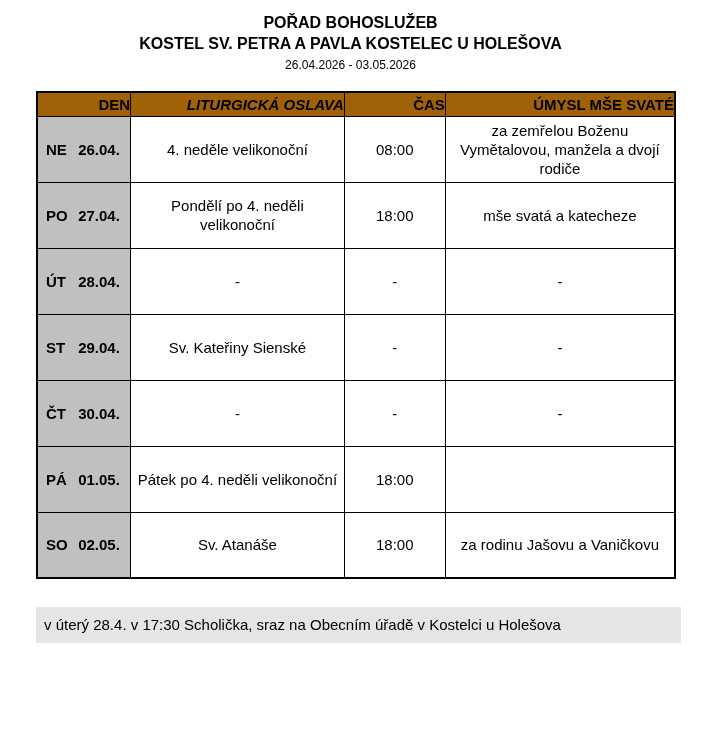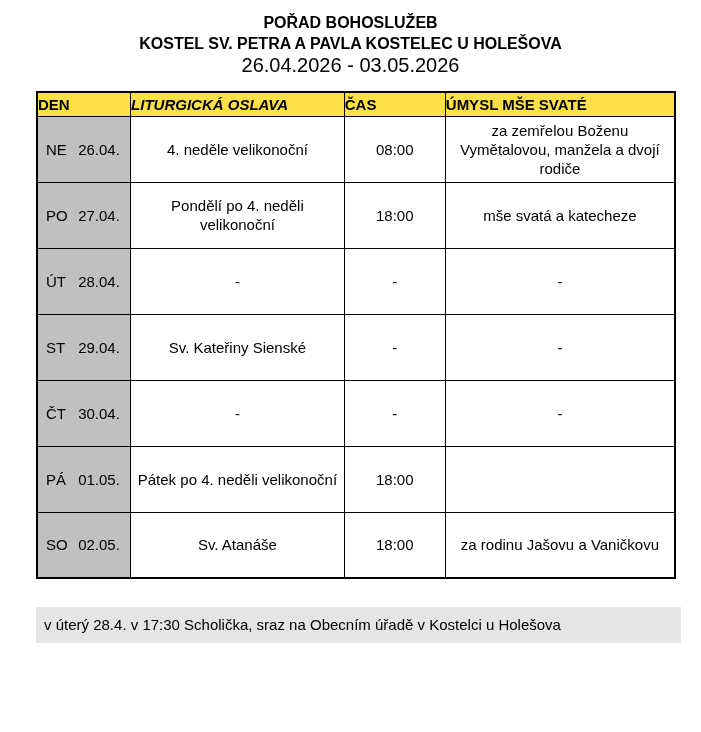"26.04.2026 - 03.05.2026" .date-range { font-size: 20px -> 12px }
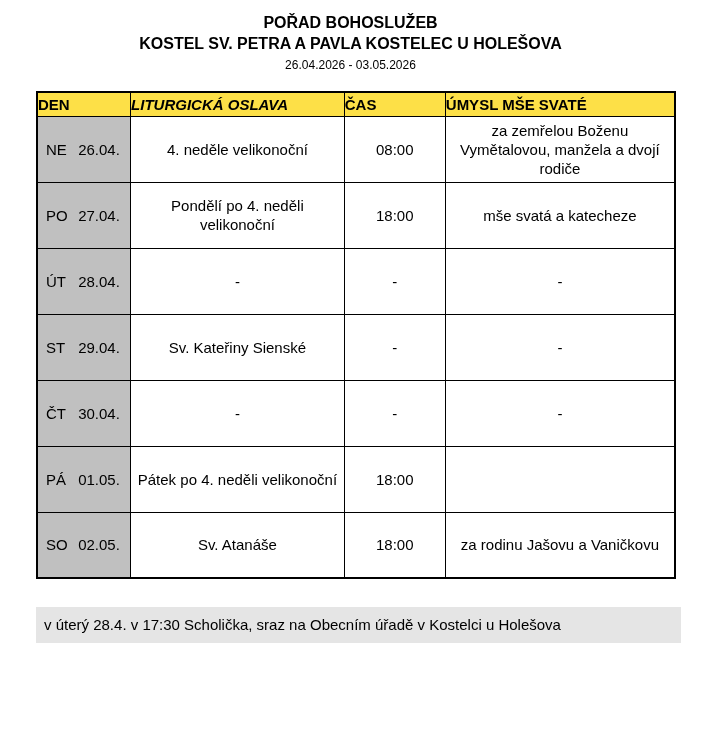"DEN" table.schedule thead th { background: #fde047 -> #a16207; text-align: left -> right }
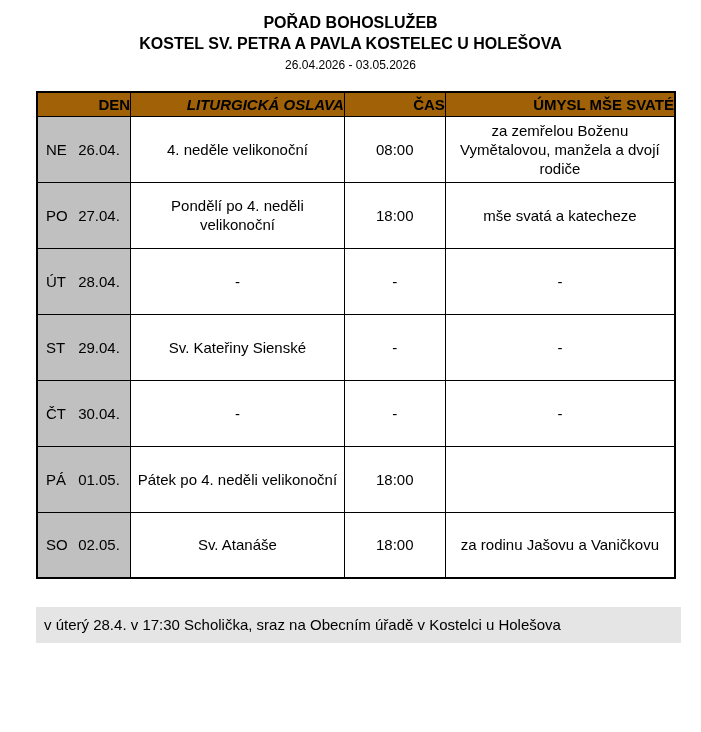"NE 26.04." td.day-cell { font-weight: normal -> bold }
